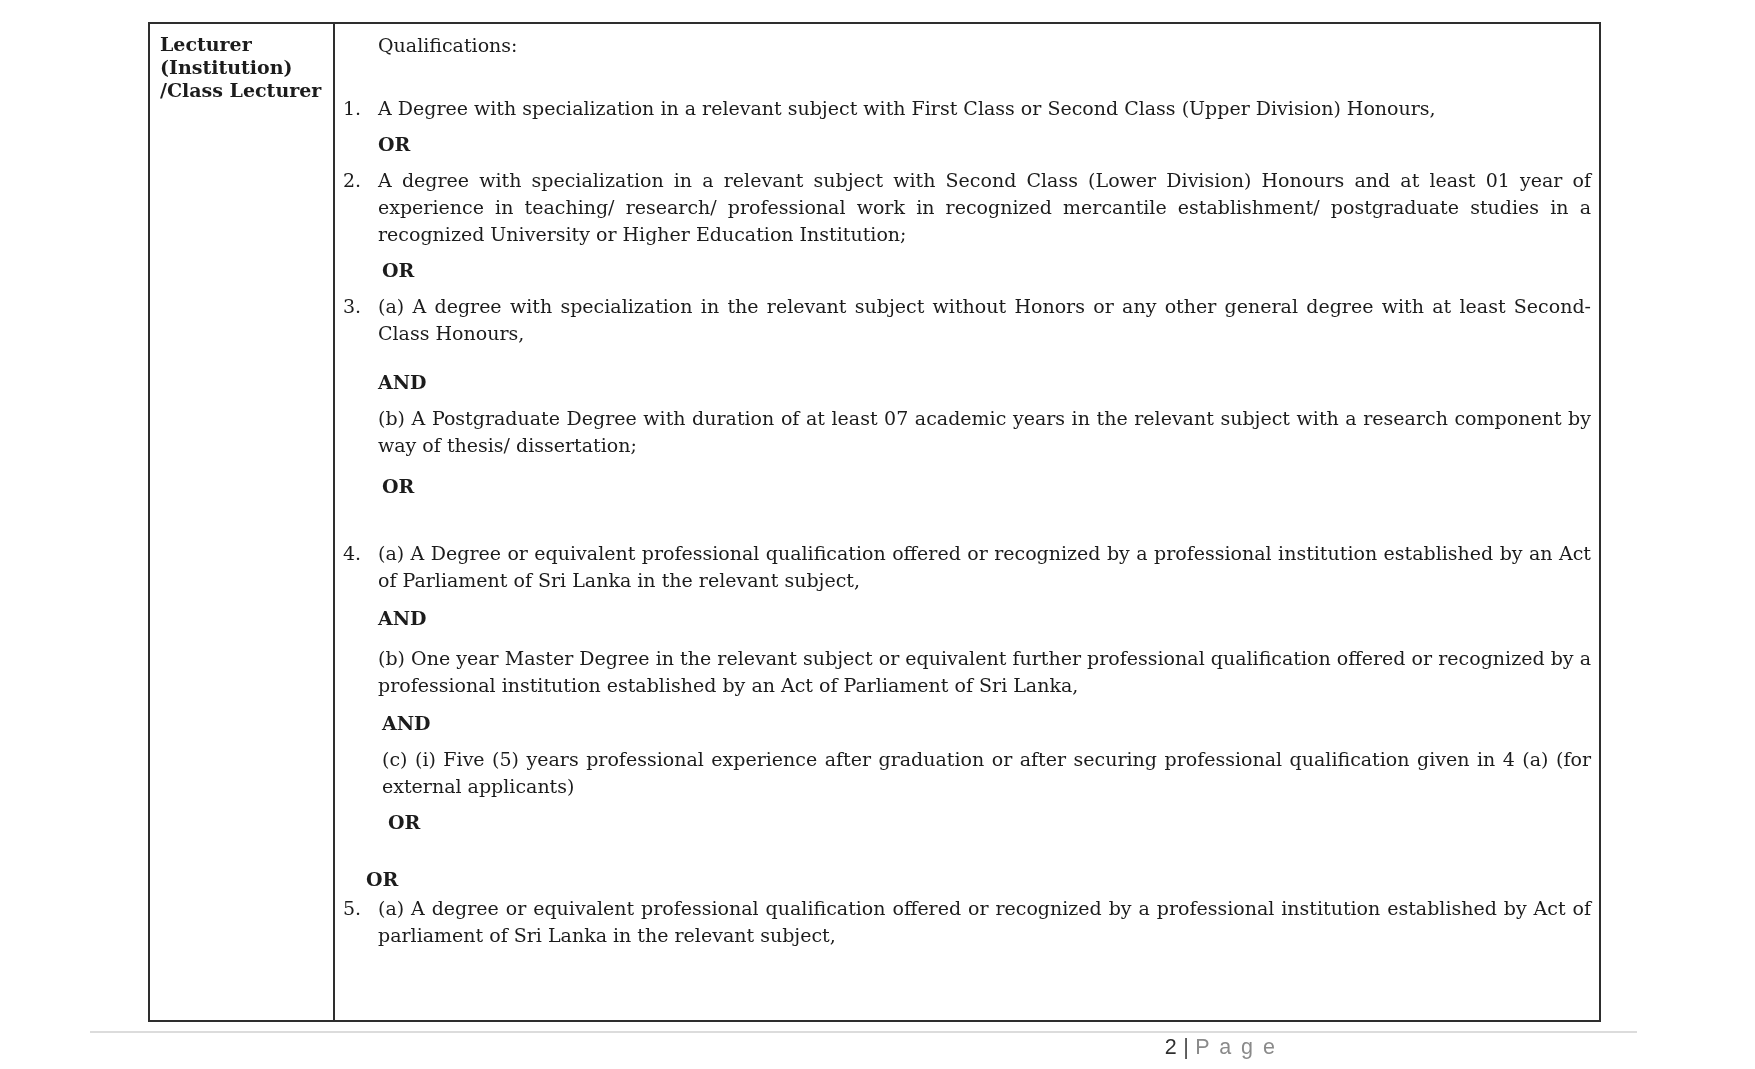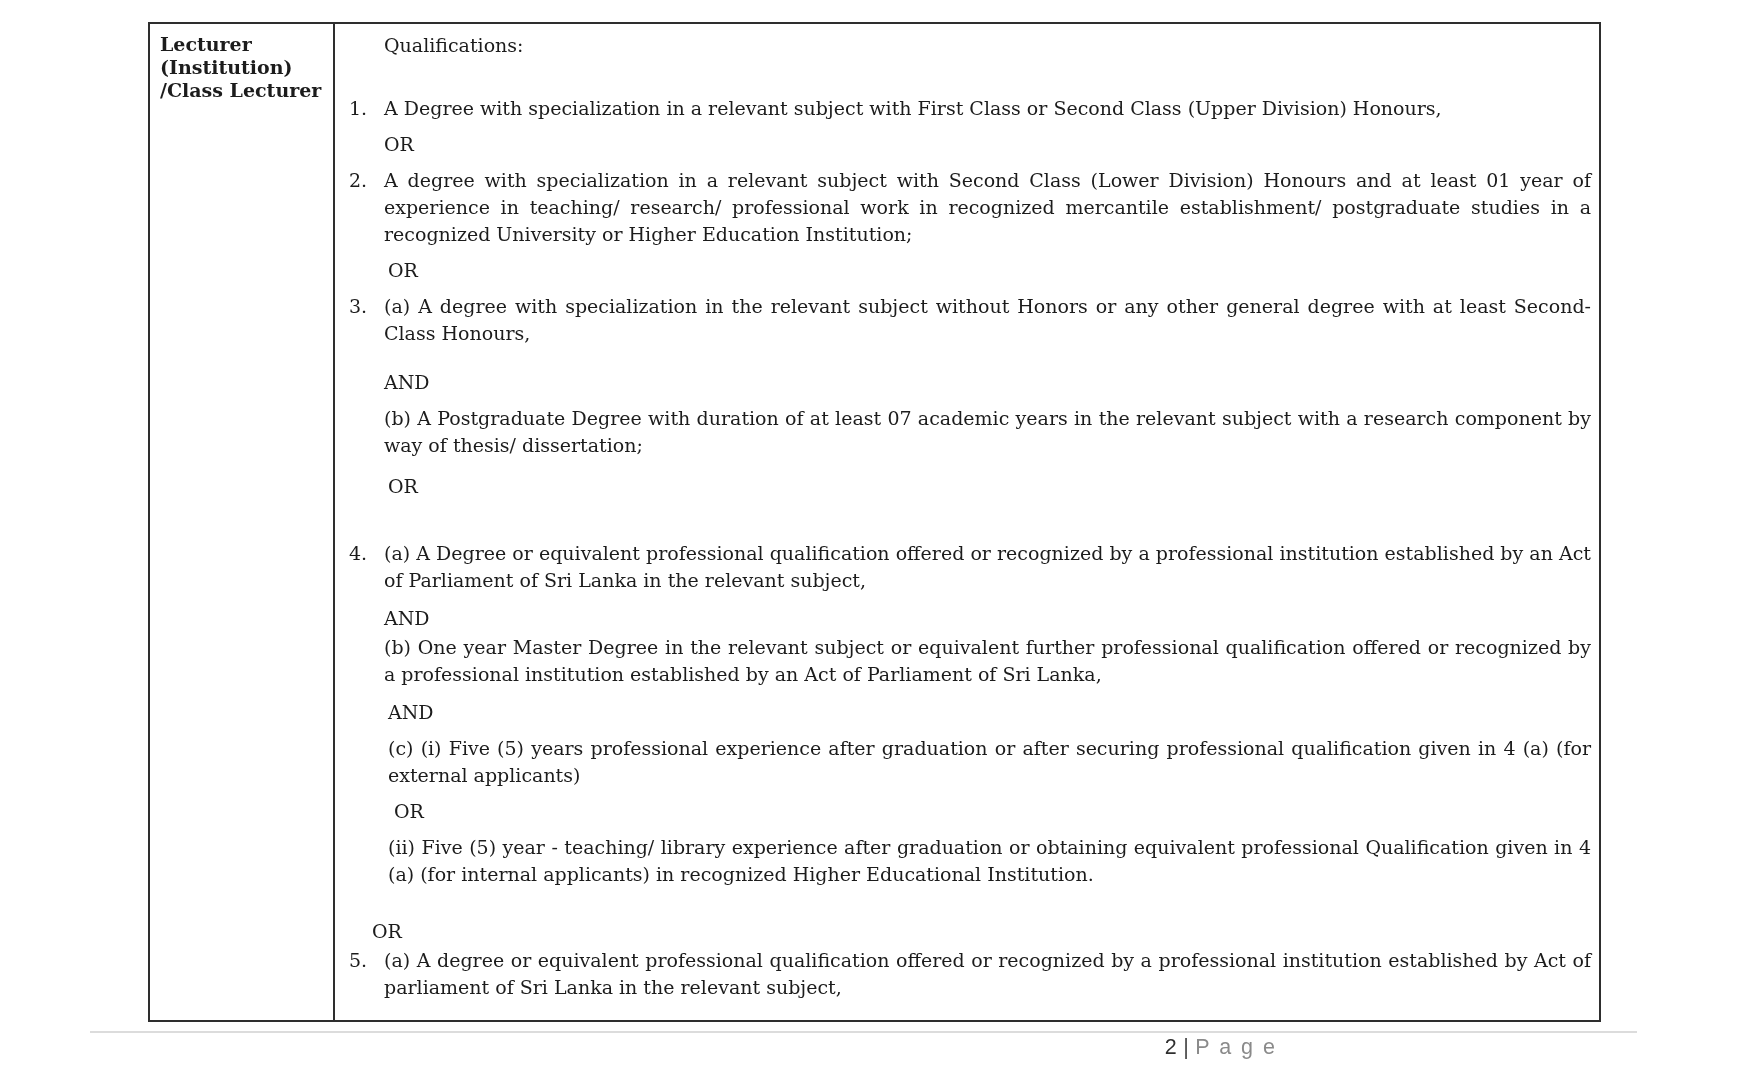"Qualifications:" .col-qual { padding: 8px 8px 0 14px -> 8px 8px 0 8px }
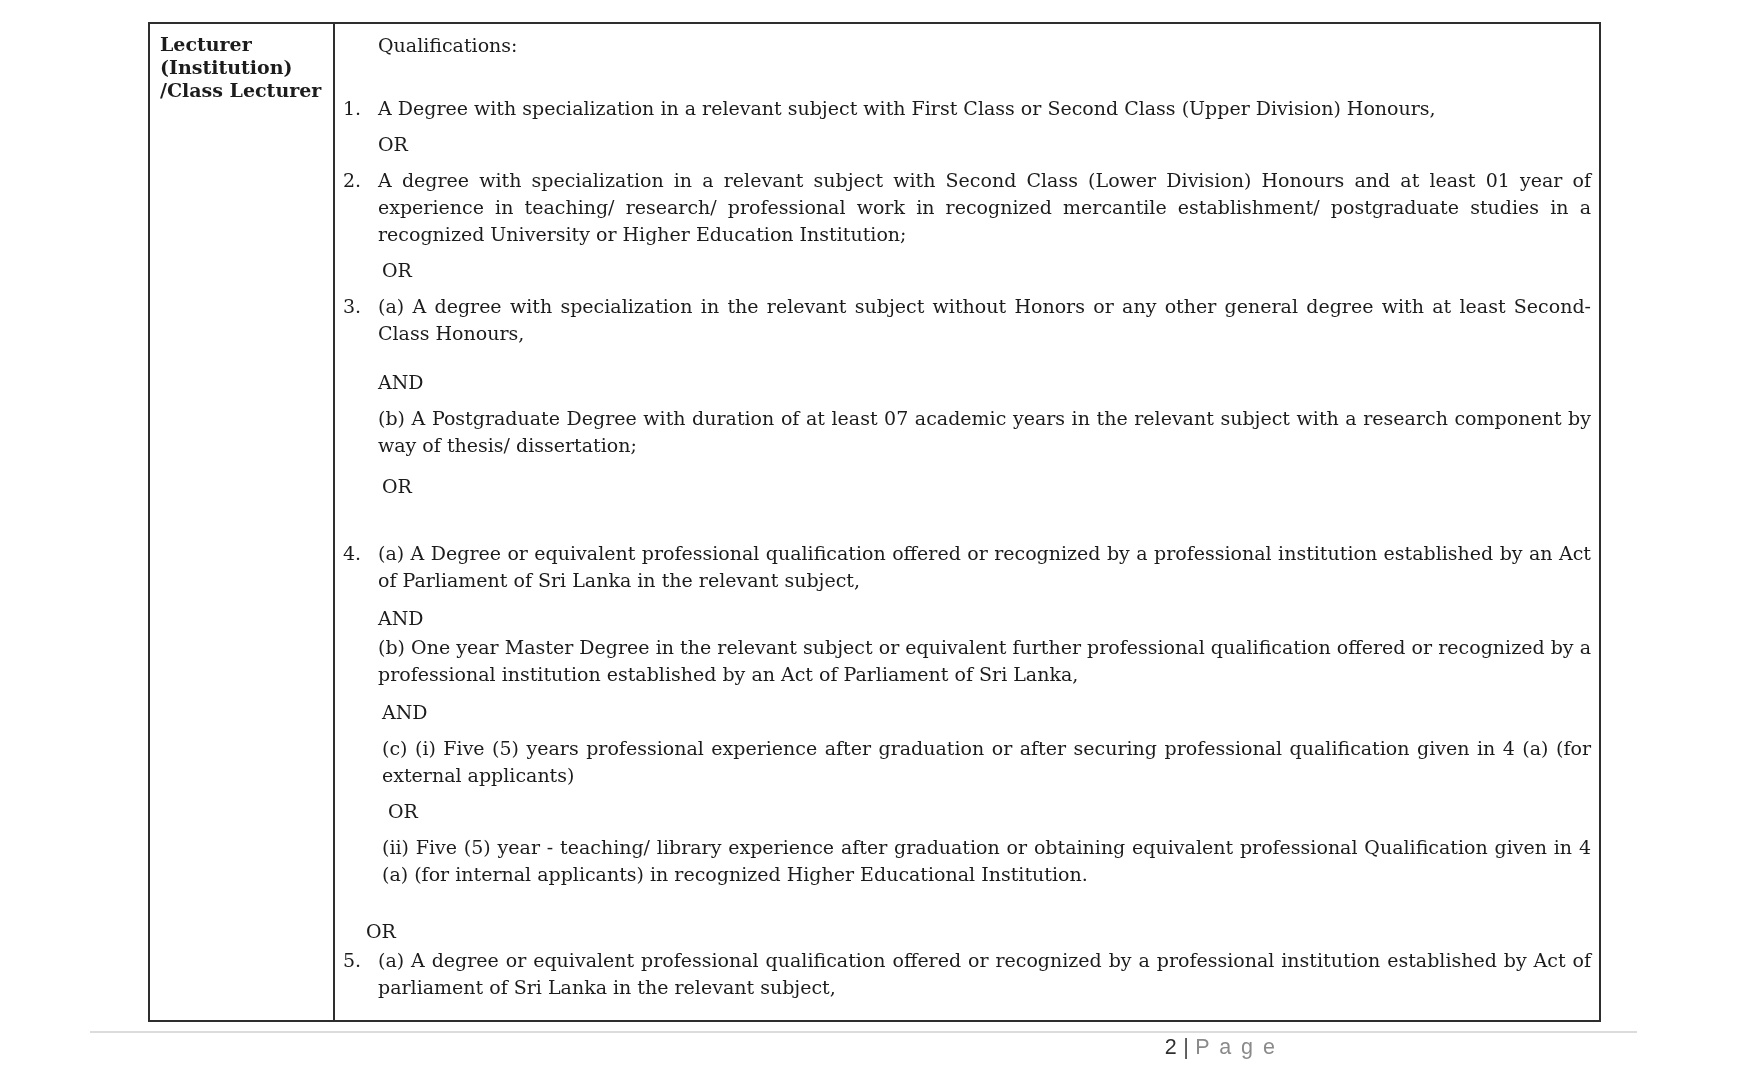"OR" .conn { font-weight: normal -> bold }
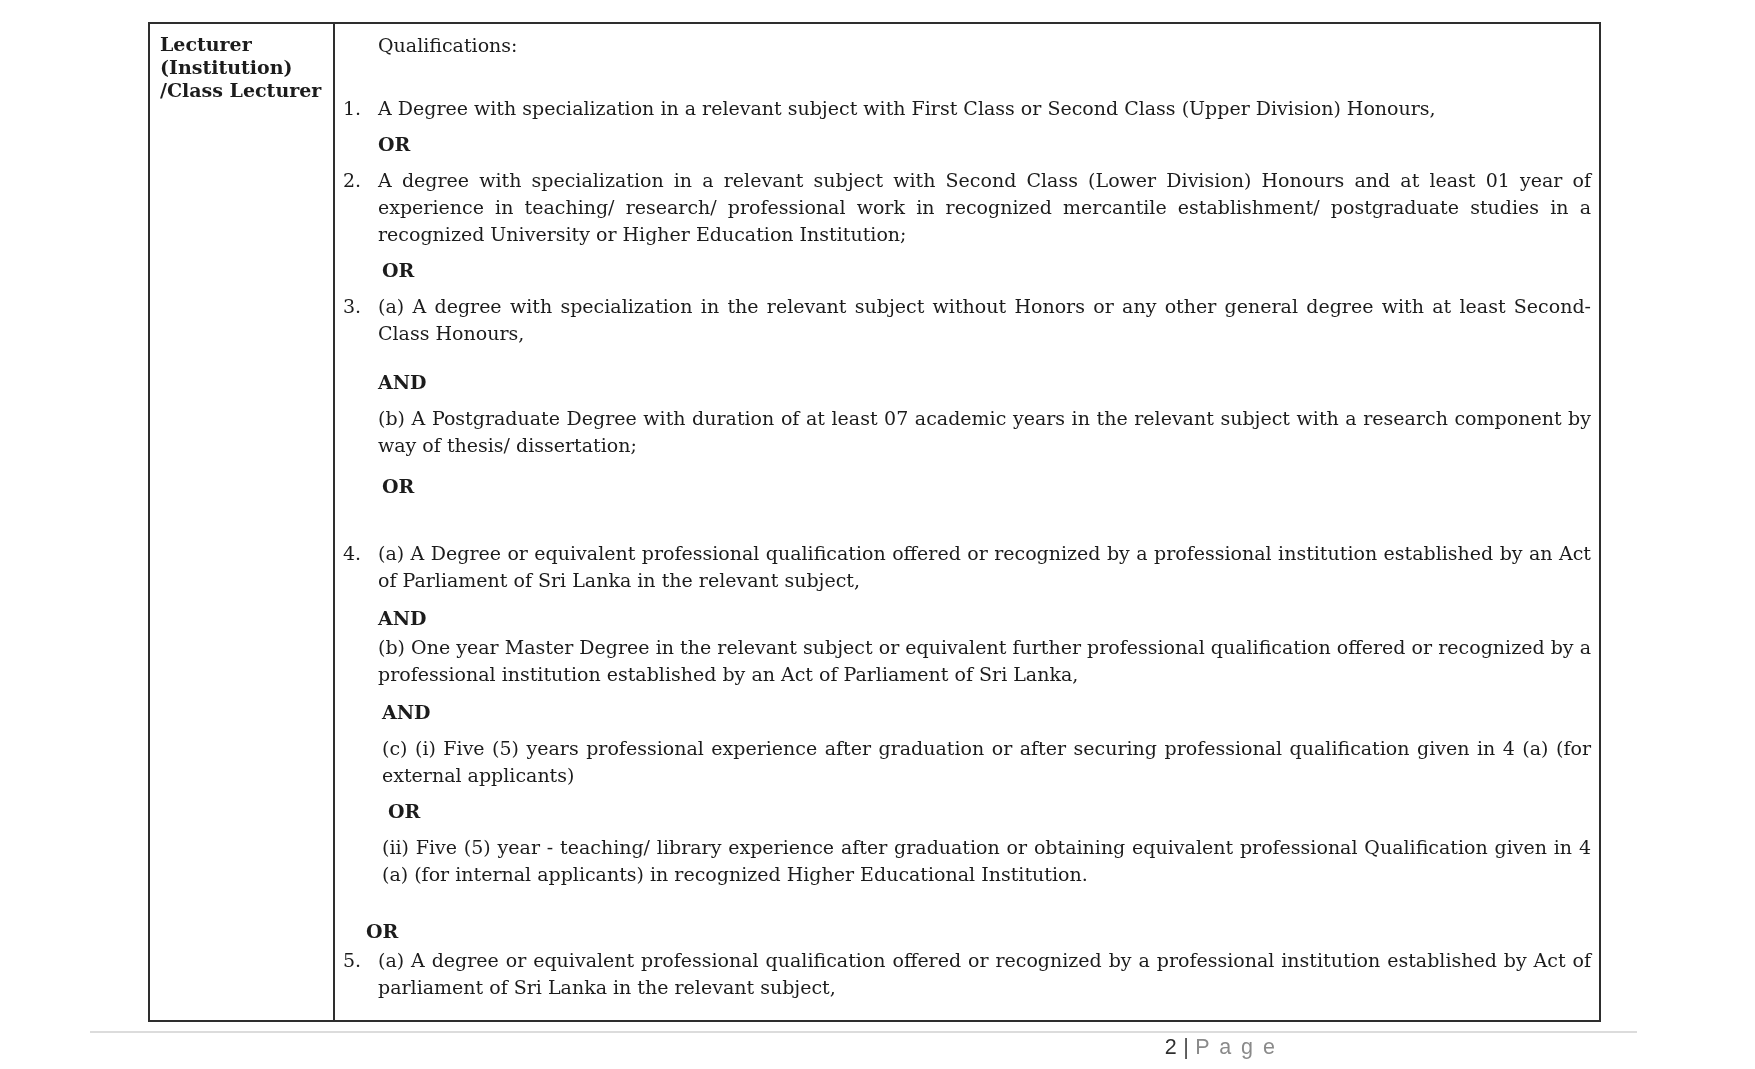"(b) One year Master Degree" .mt13 { margin-top: 2px -> 13px }
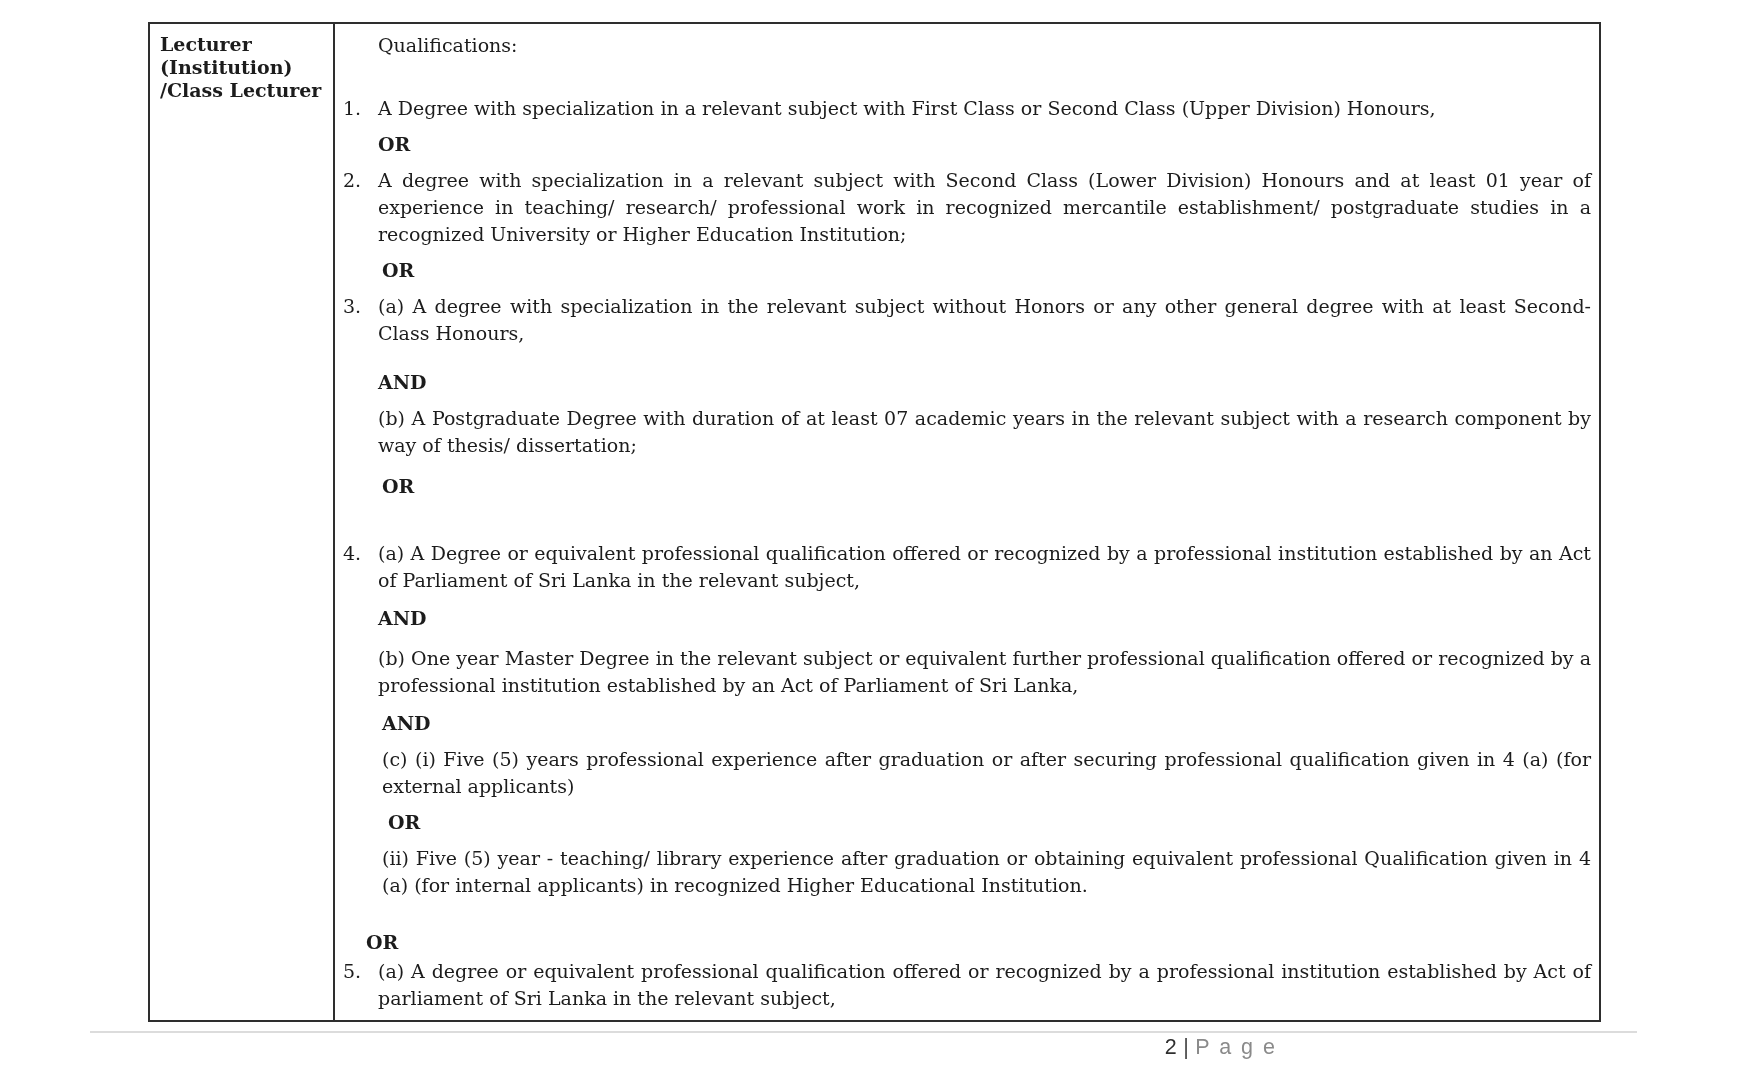"(ii) Five (5) year -" div.sub { html: <div>(ii) Five (5) year - teaching/ library experience after graduation or obtaining equivalent professional Qualification given in 4 (a) (for internal applicants) in recognized Higher Educational Institution.</div> -> none }
